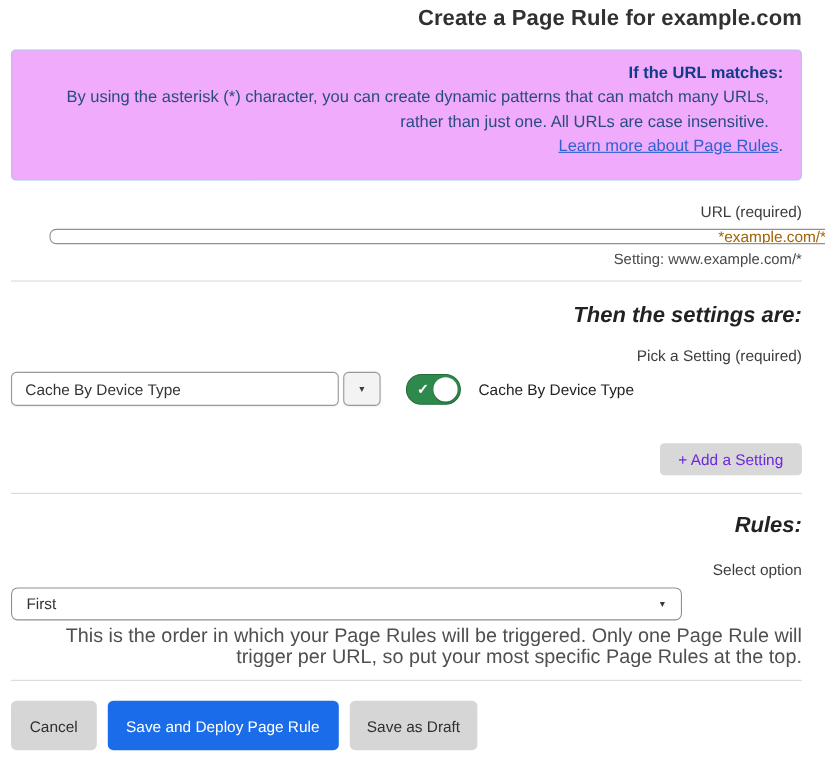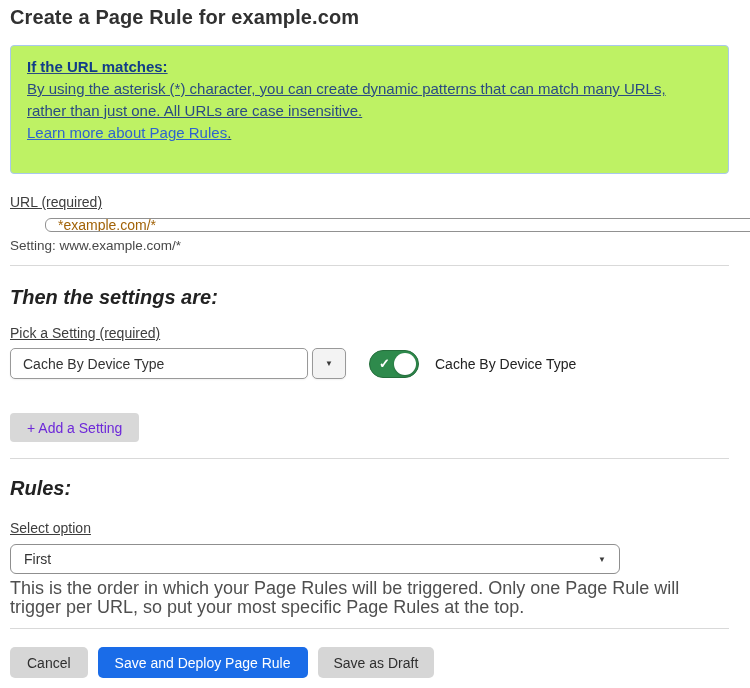"Create a Page Rule for" * { text-align: none -> right }
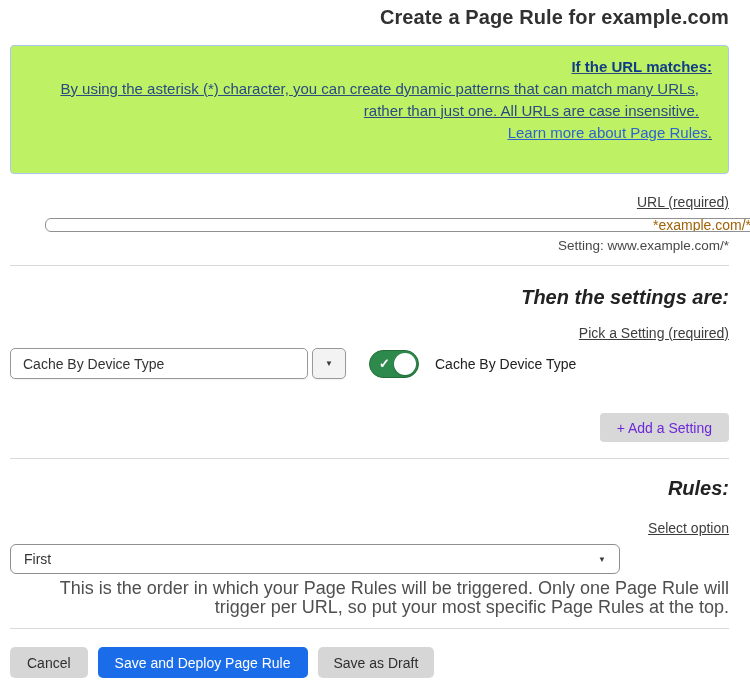"If the URL matches:" .info-box { background: #bef264 -> #f0abfc; padding: 10px 16px 29px 16px -> 10px 16px 19px 16px; text-decoration: underline -> none }
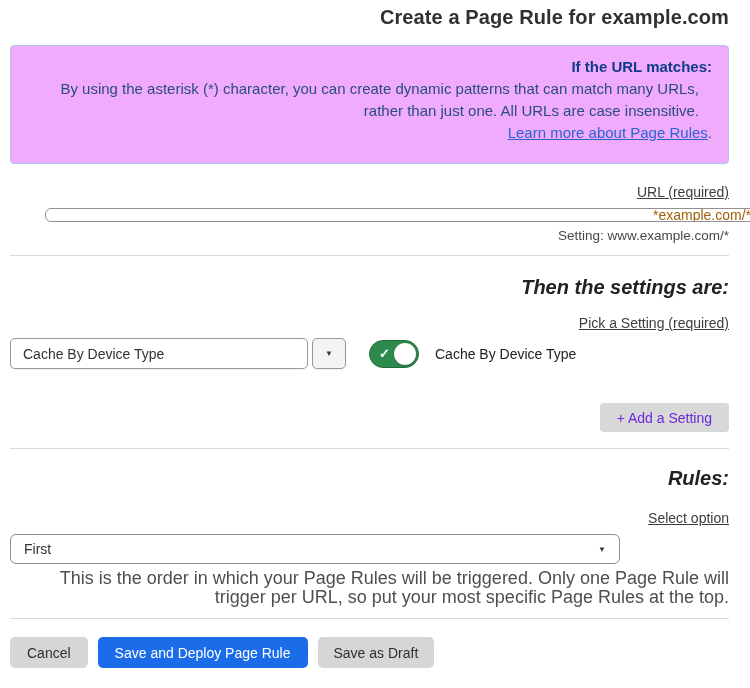"URL (required)" .field-label { text-decoration: underline -> none }
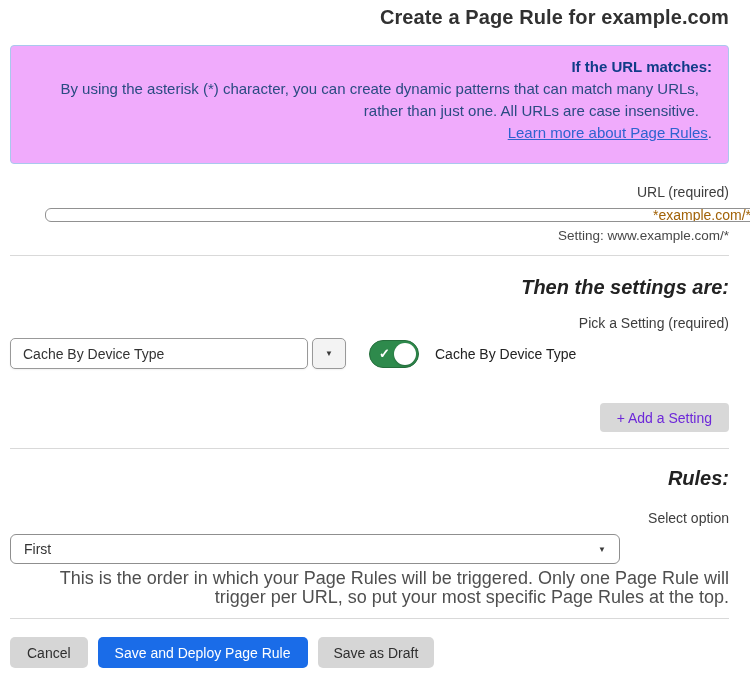"Cancel" .btn { height: 31px -> 45px }
